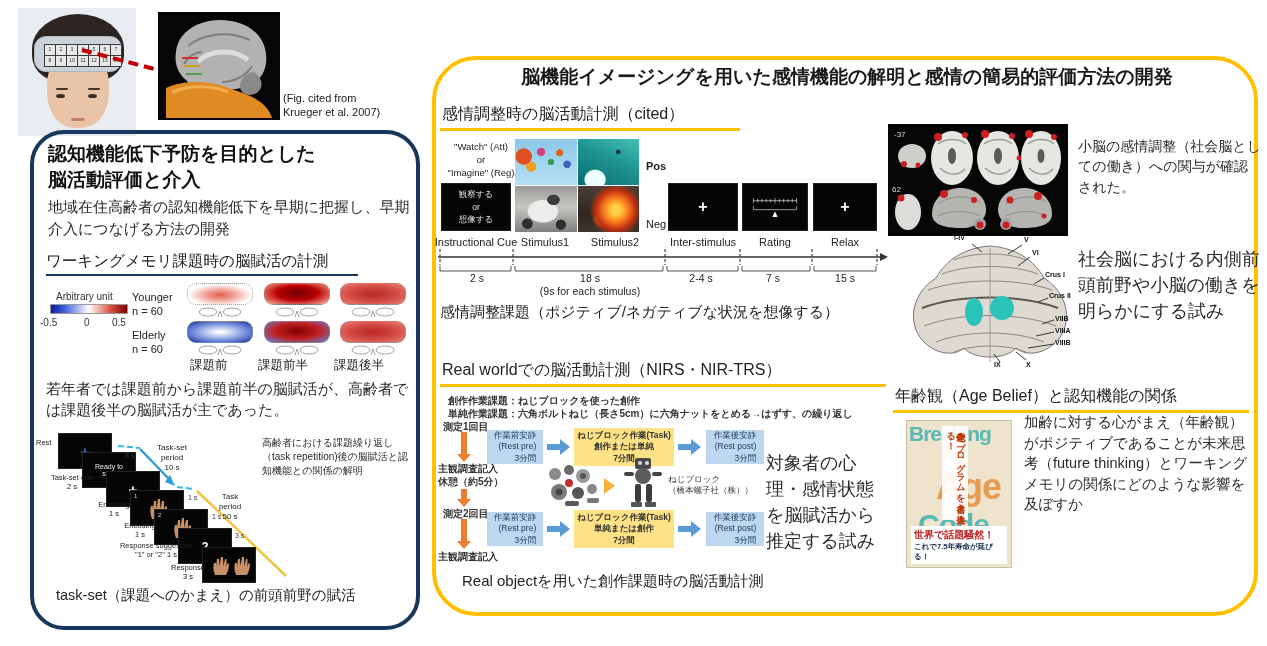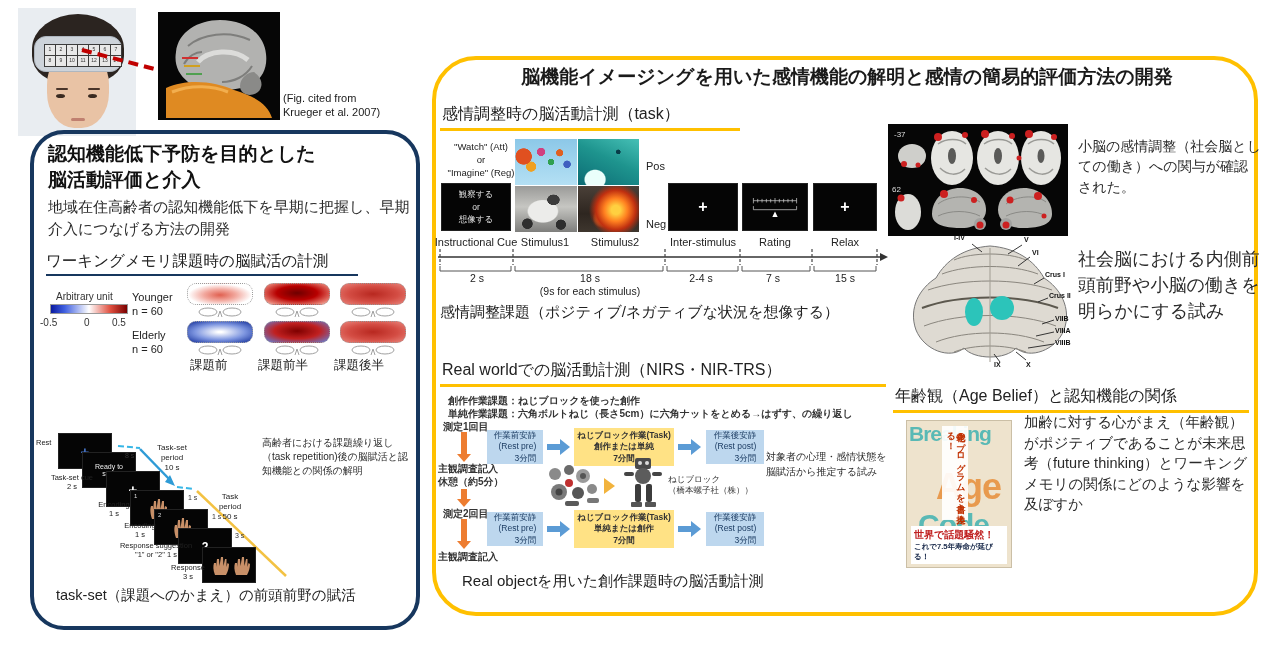"感情調整時の脳活動計測（task）" div.abs { text: task -> cited }
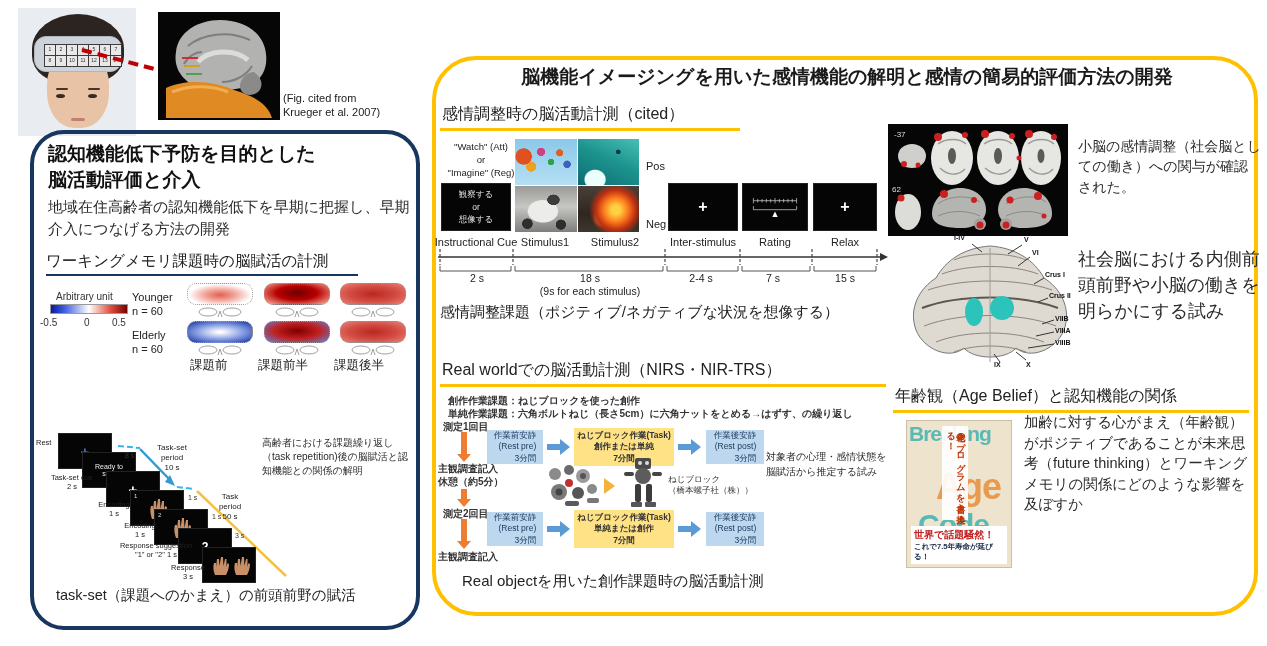"Pos" span.abs { font-weight: none -> bold }
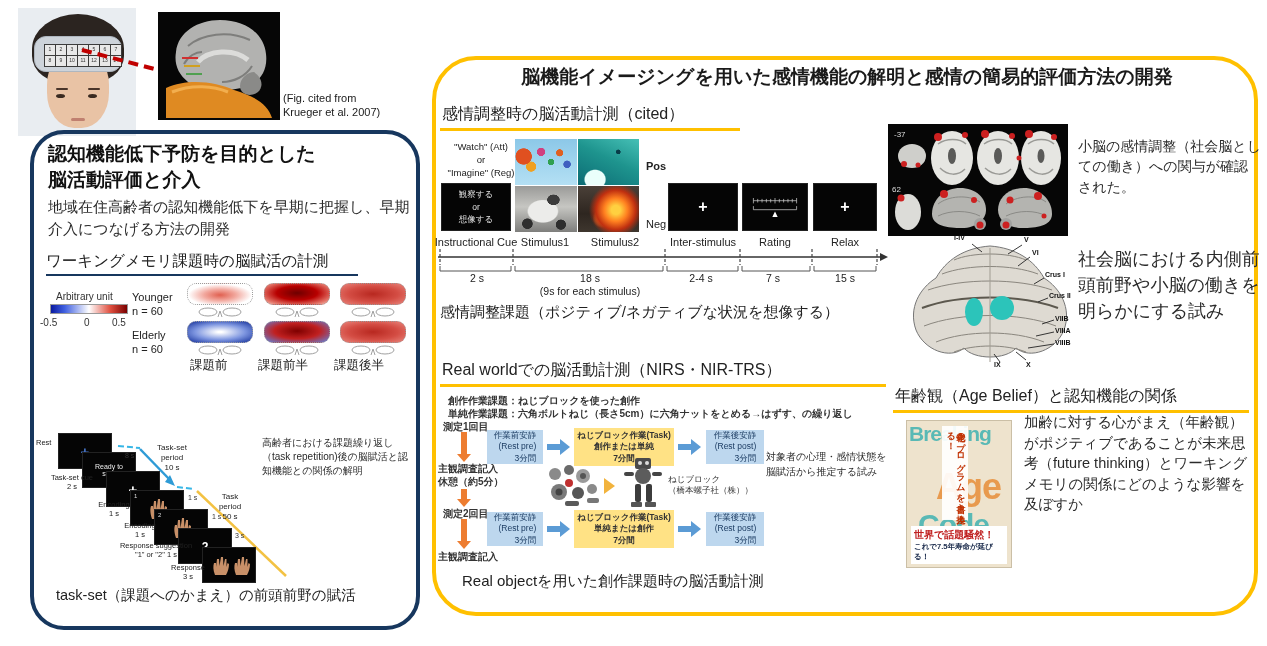"若年者では課題前から課題前半の脳賦活が、高齢者では課題後半の脳賦活が主であった。" div.abs { html: none -> <div>若年者では課題前から課題前半の脳賦活が、高齢者では課題後半の脳賦活が主であった。</div> }
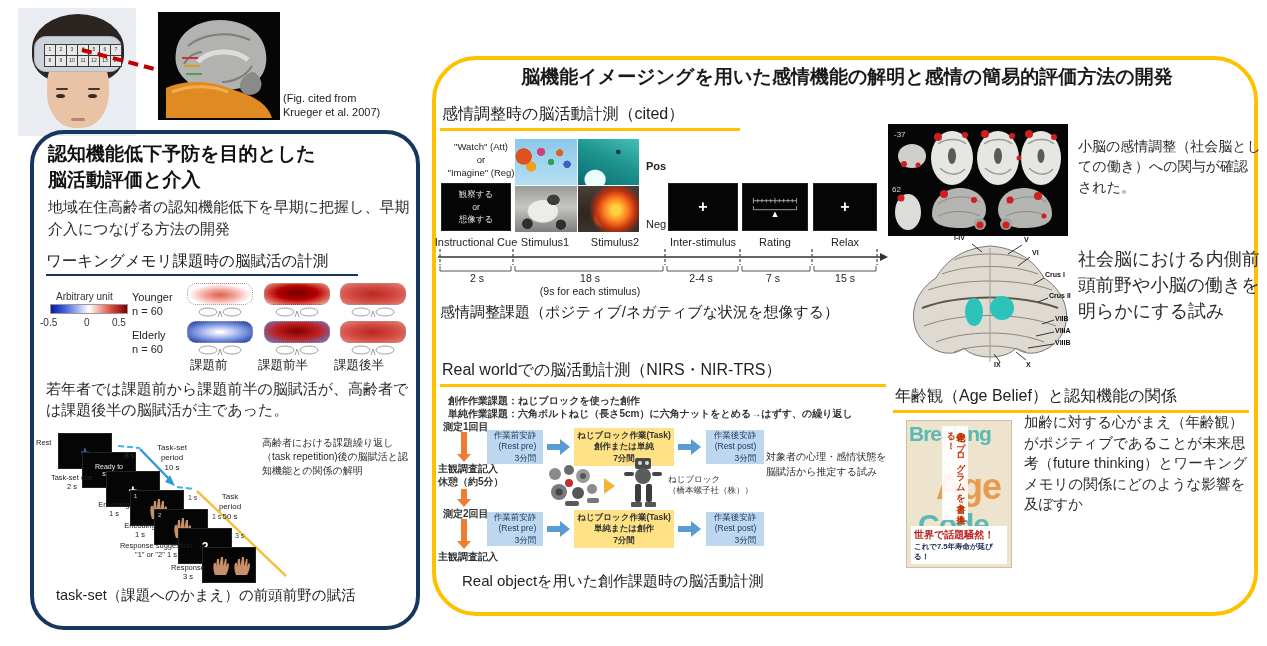"対象者の心理・感情状態を脳賦活から推定する試み" .nirs-note { font-size: 10px -> 18px }
